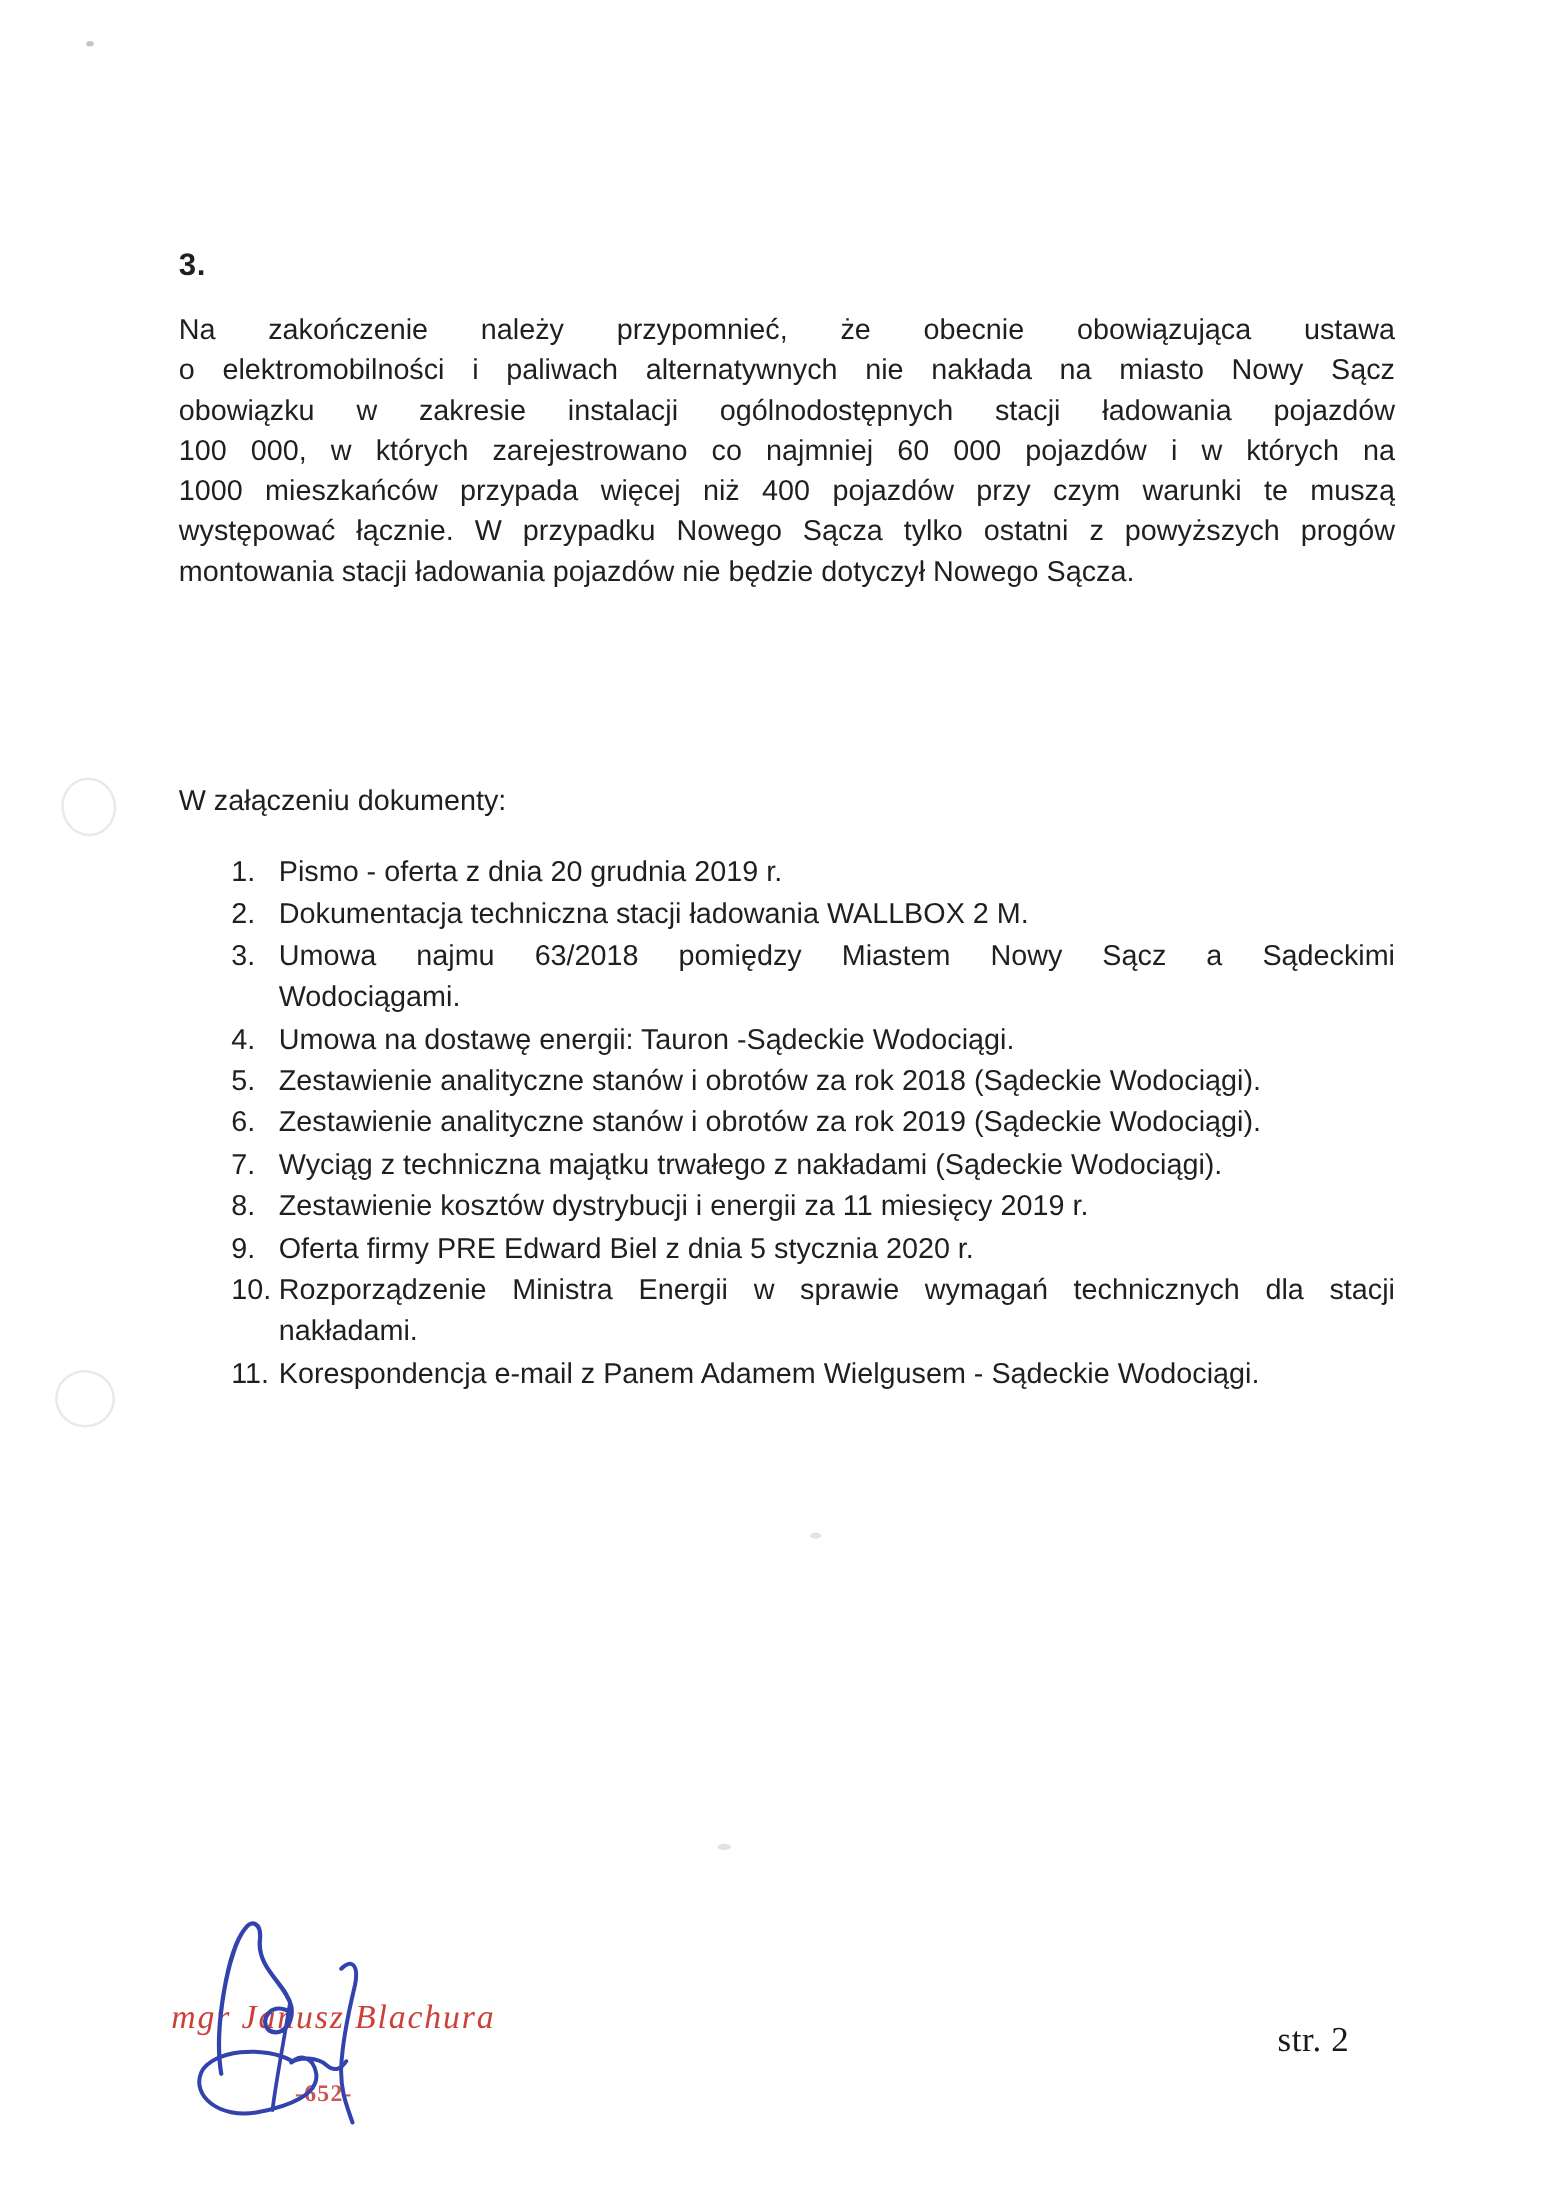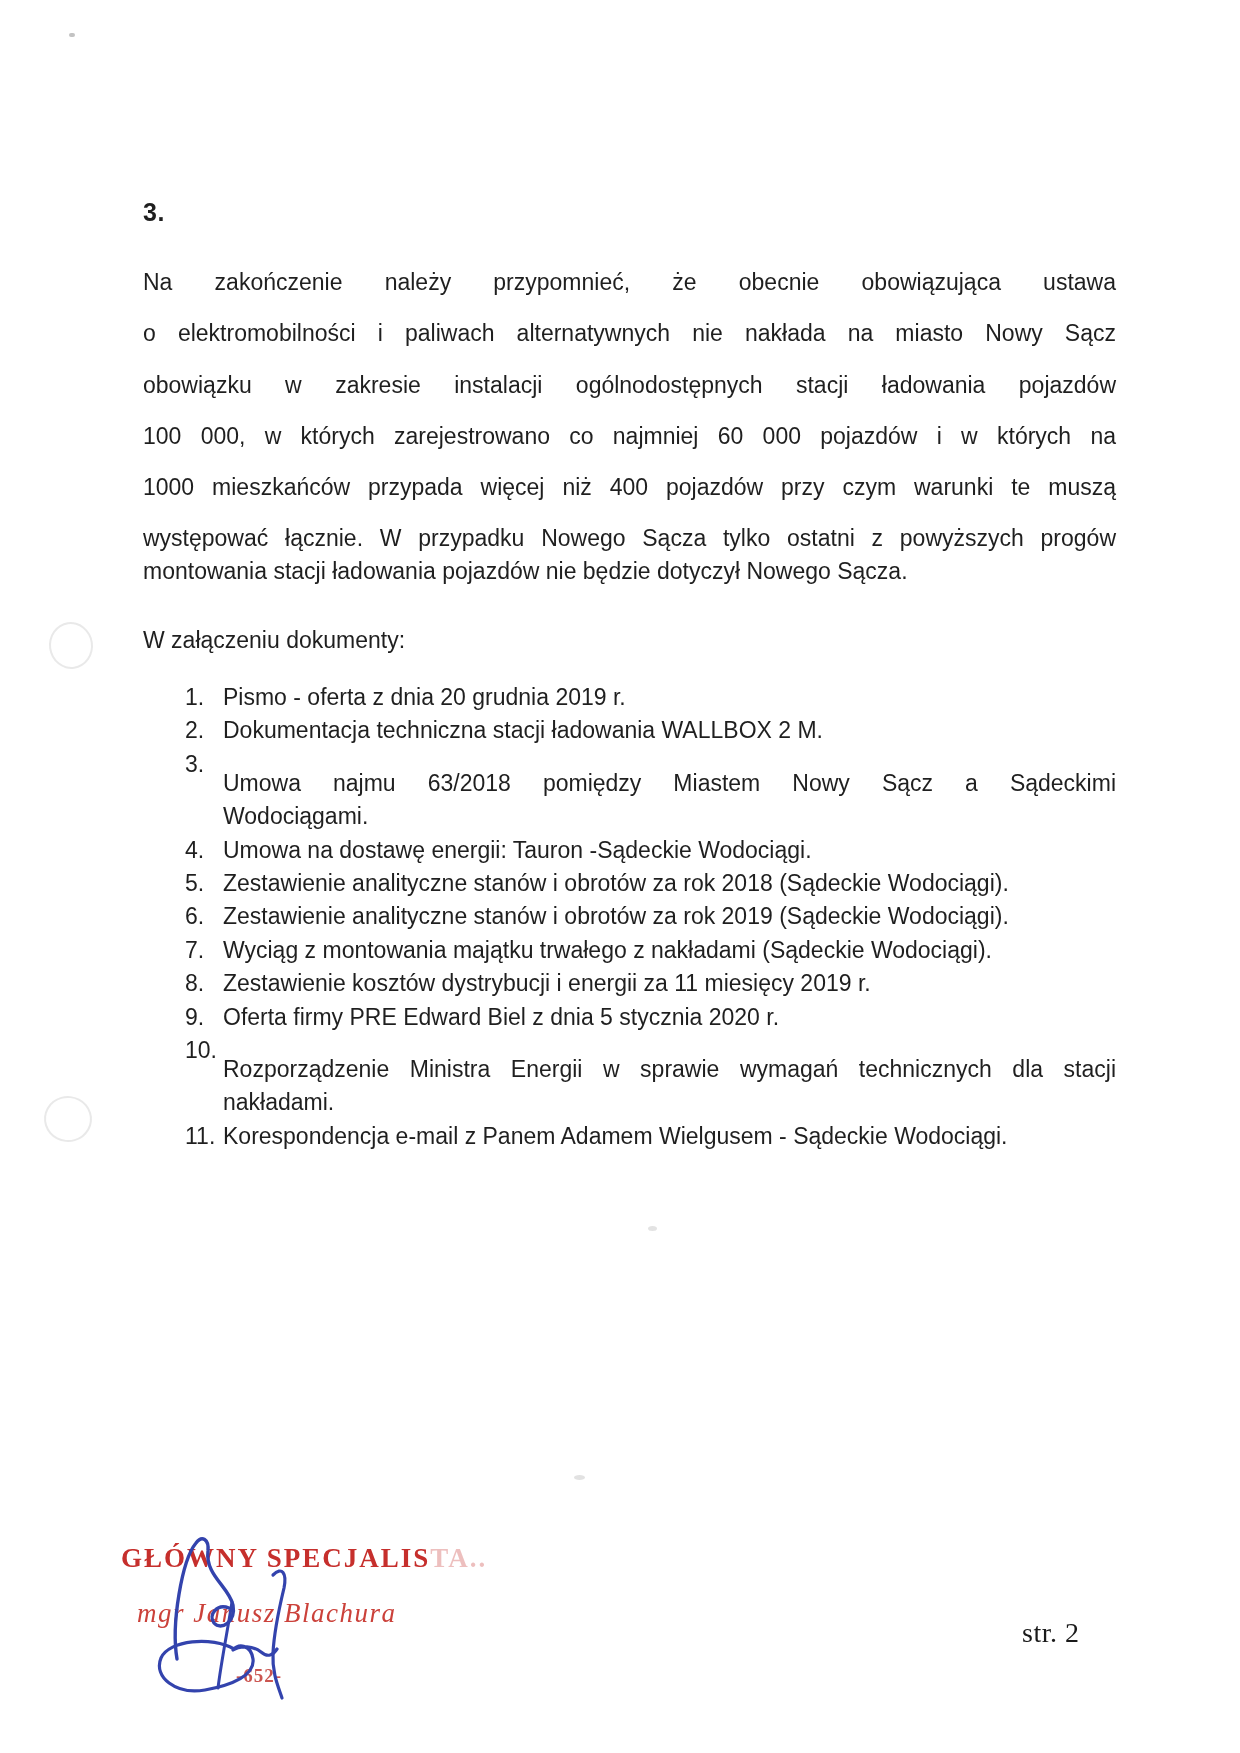"Na zakończenie należy przypomnieć, że" .stretch { margin-top: 19px -> none }
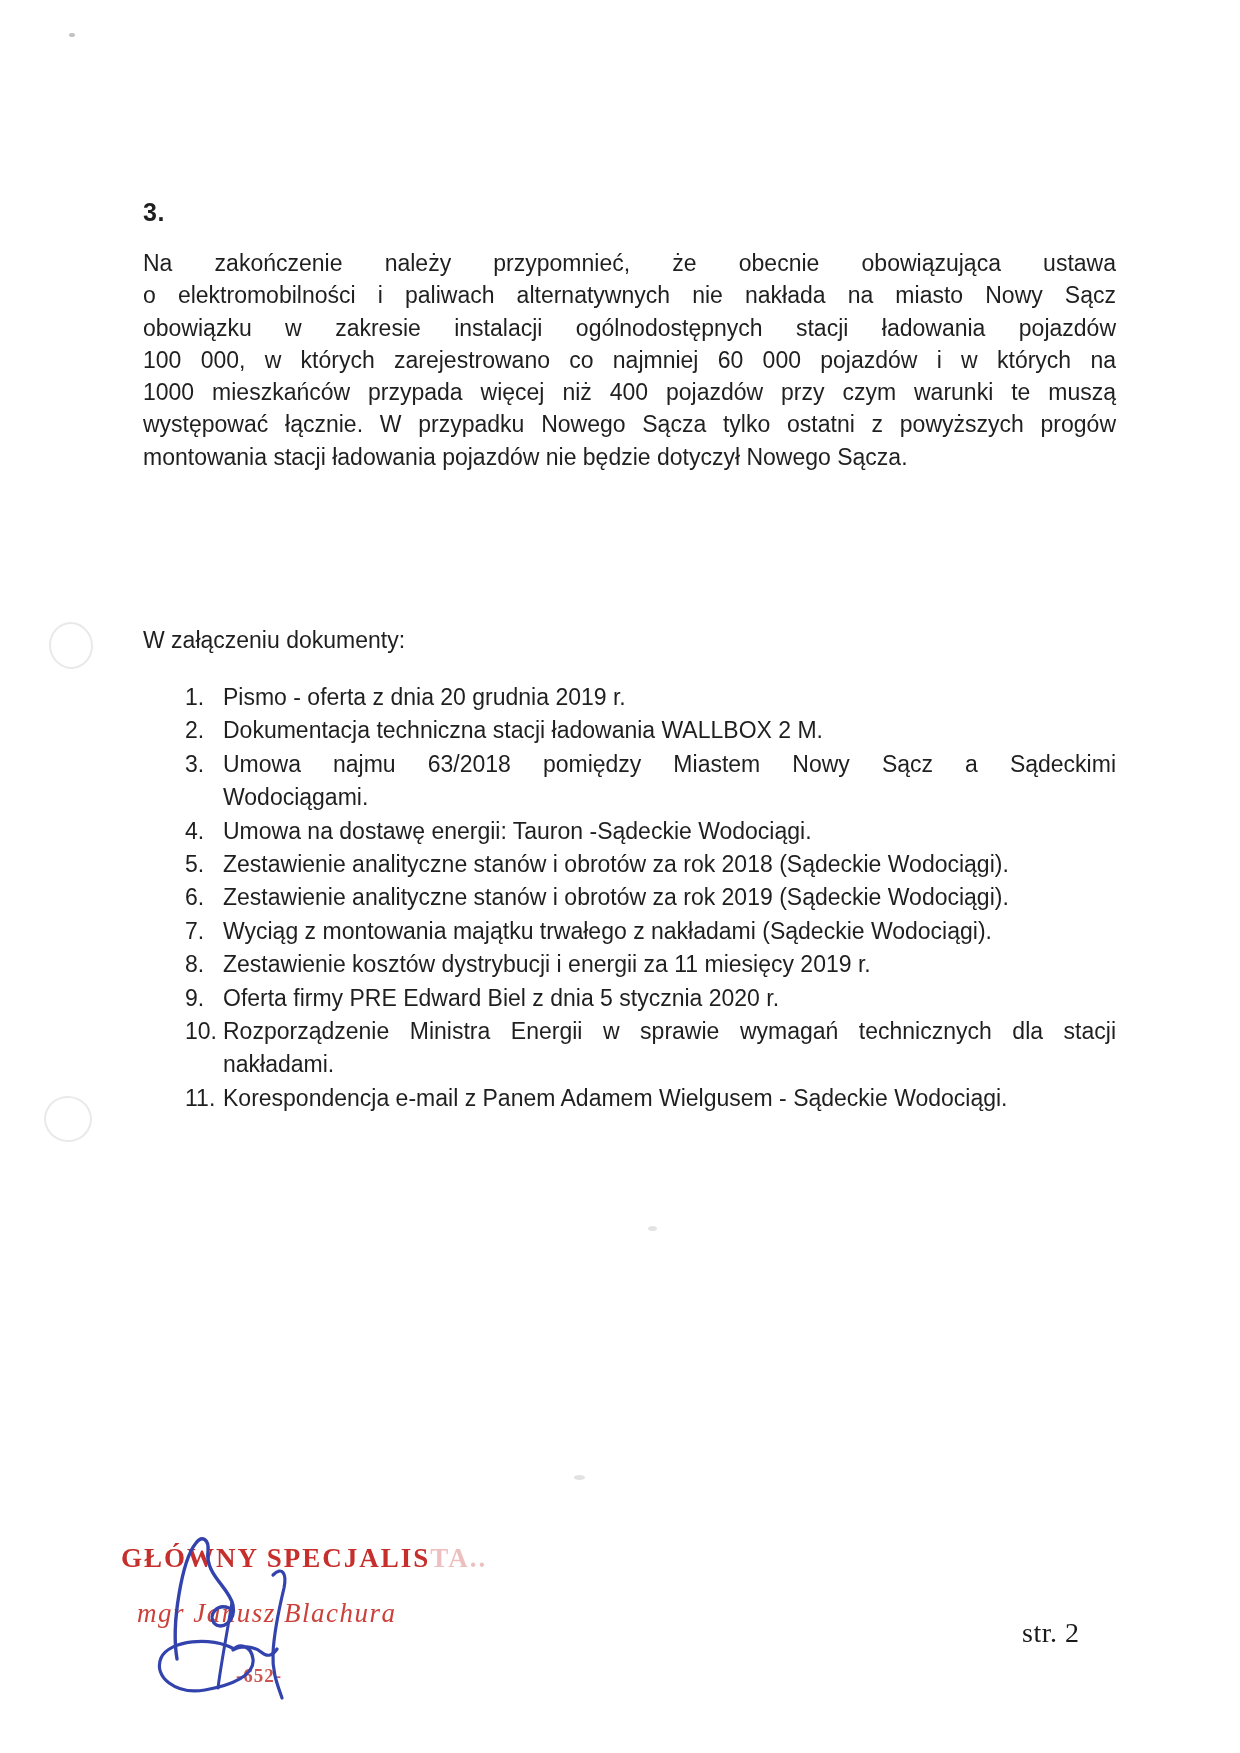"Wyciąg z montowania majątku trwałego" span.att-line { text: montowania -> techniczna }
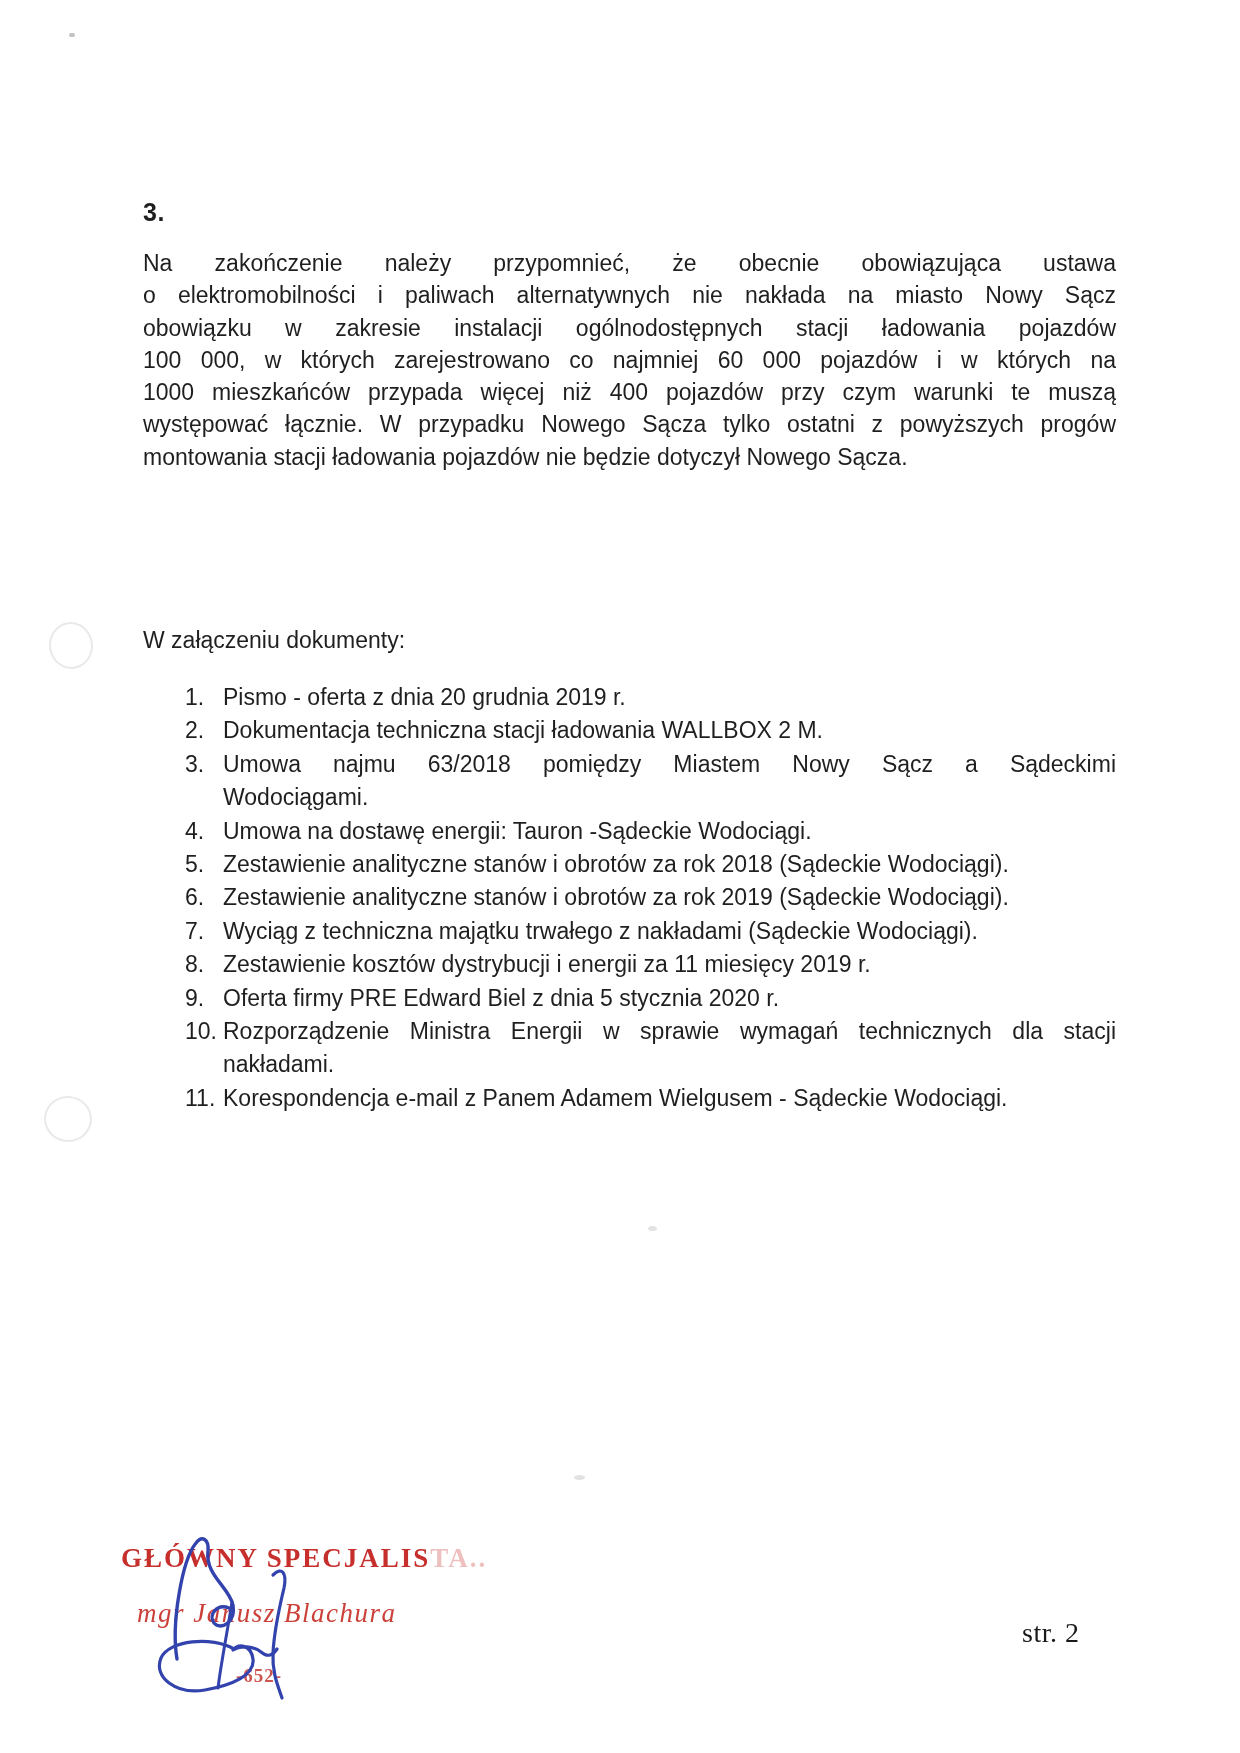"GŁÓWNY SPECJALISTA.." div.stamp-title { html: <div> <span>GŁÓWNY SPECJALIS</span><span>TA..</span> </div> -> none }
